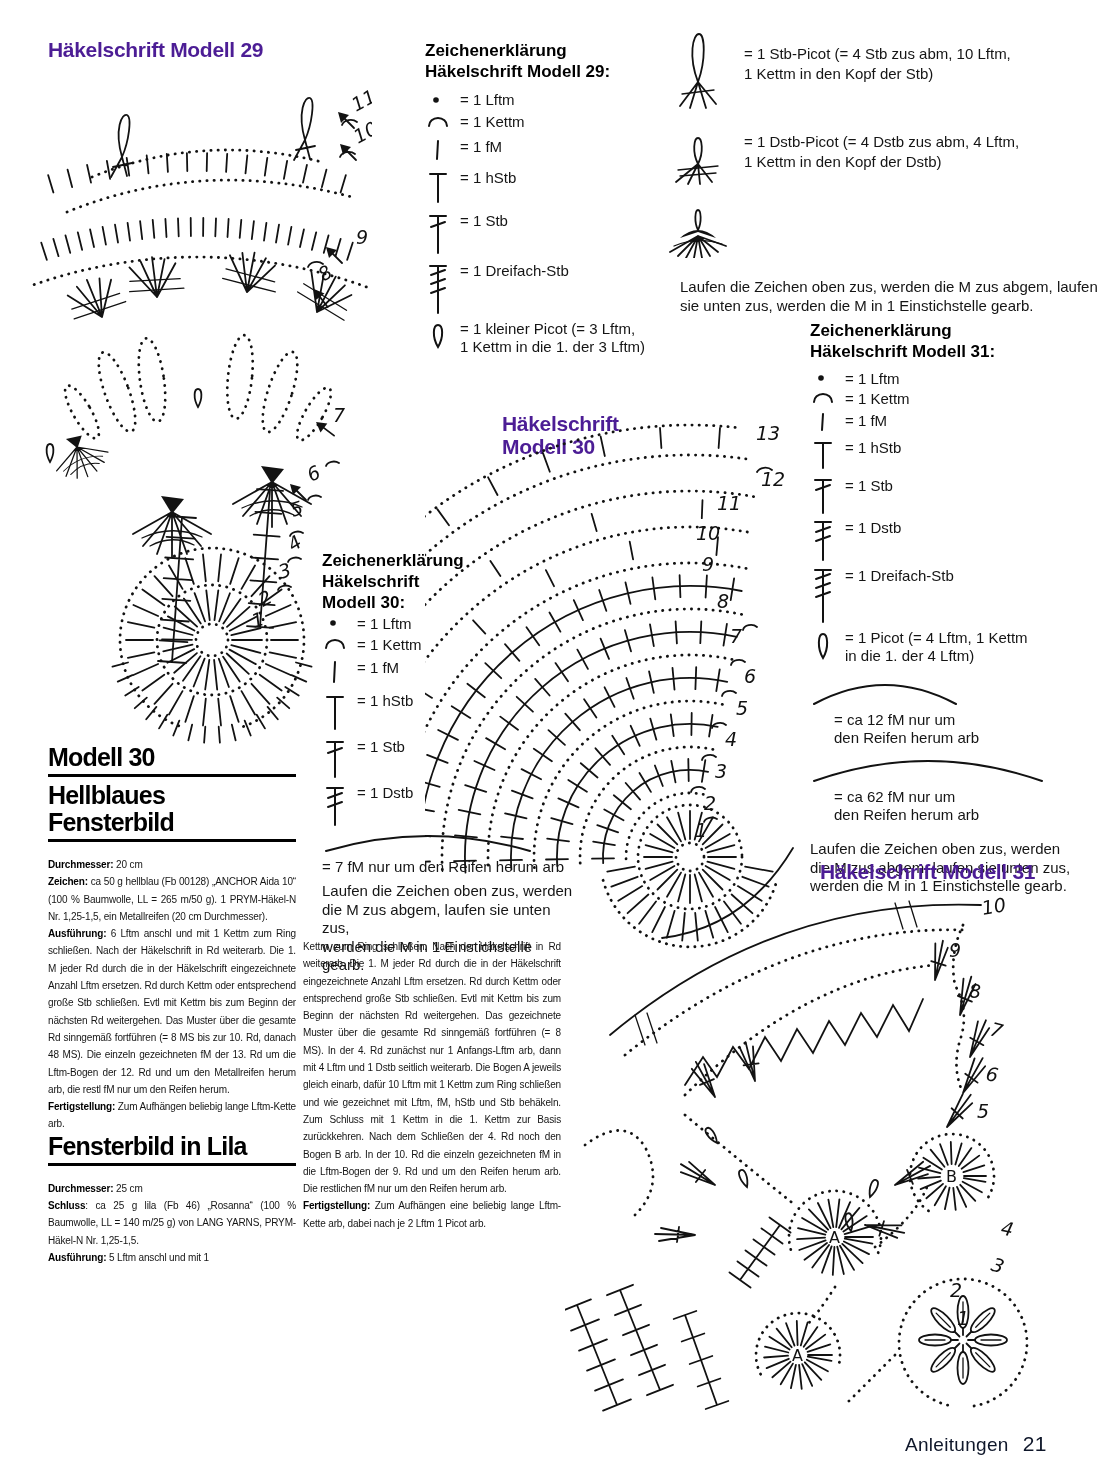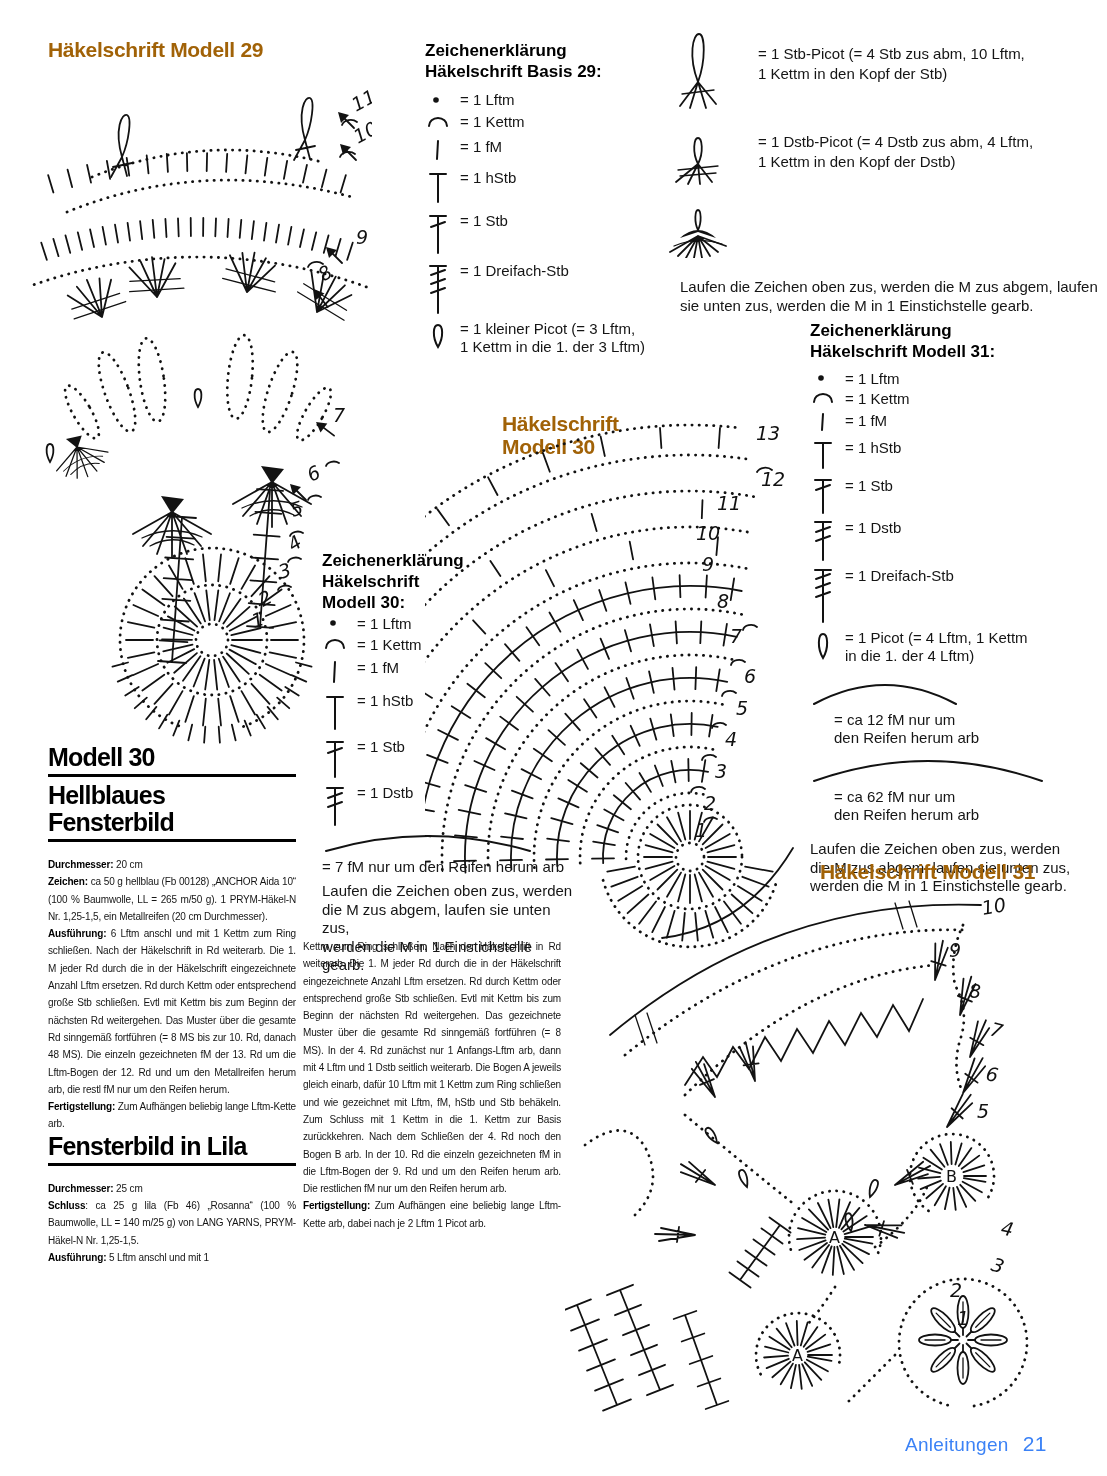"Häkelschrift Modell 29" .dt { color: #a16207 -> #4c1d95 }
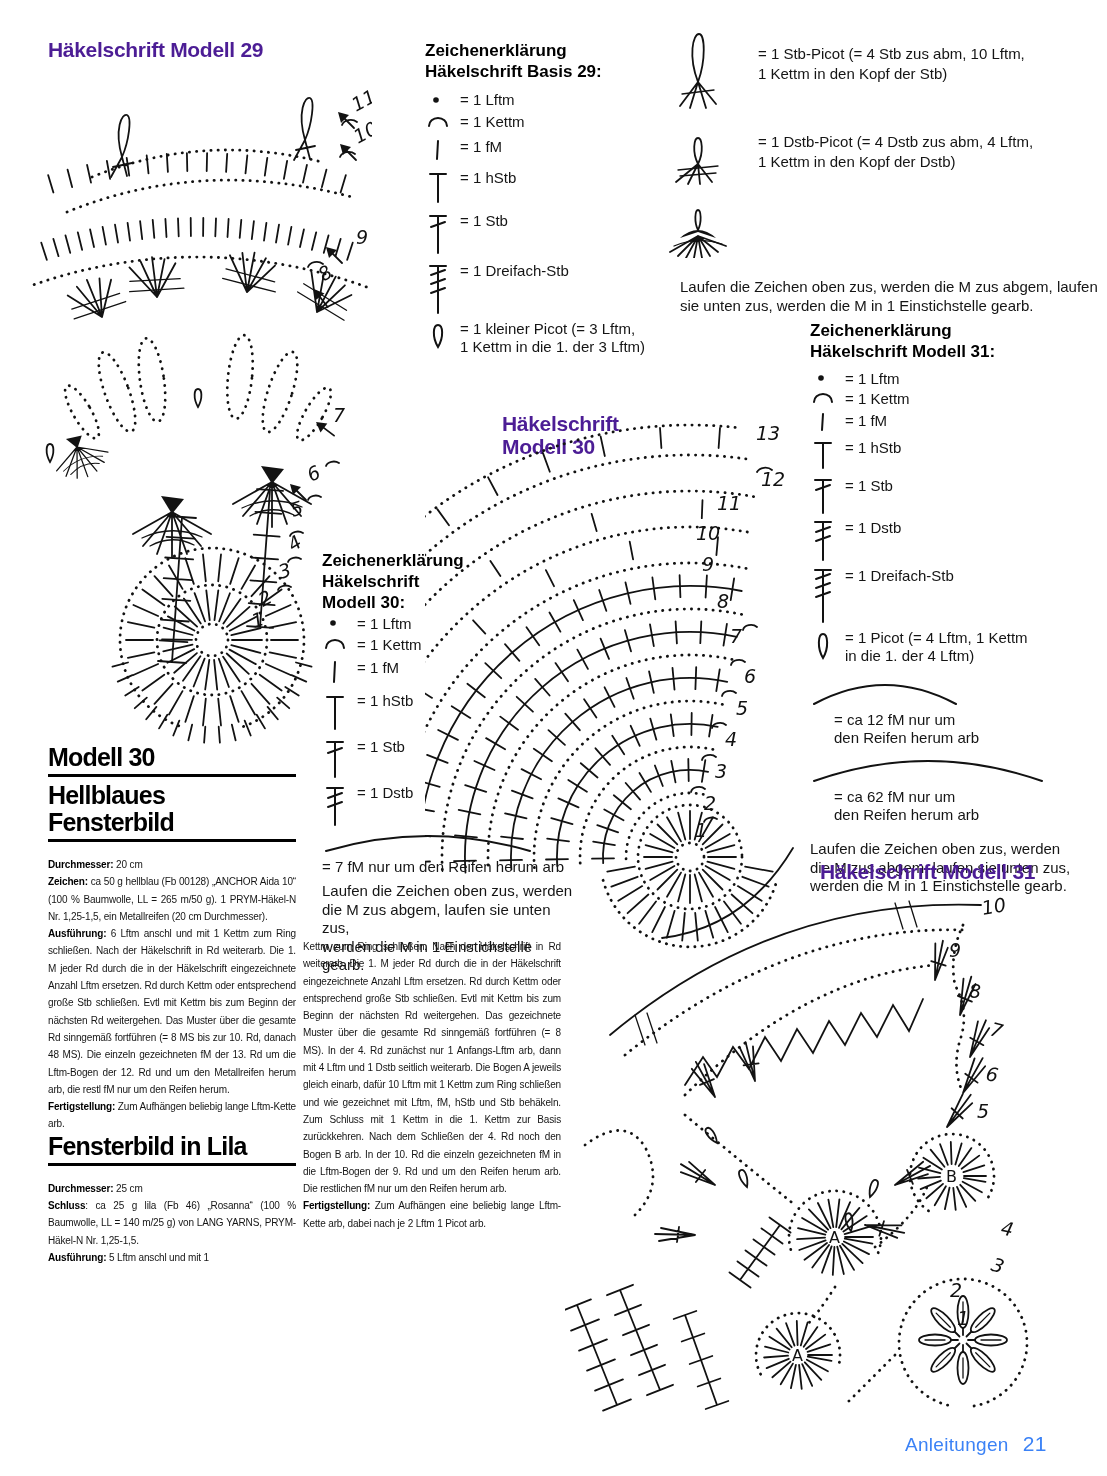"= 1 Stb-Picot (= 4" .pic-row { gap: 28px -> 14px }
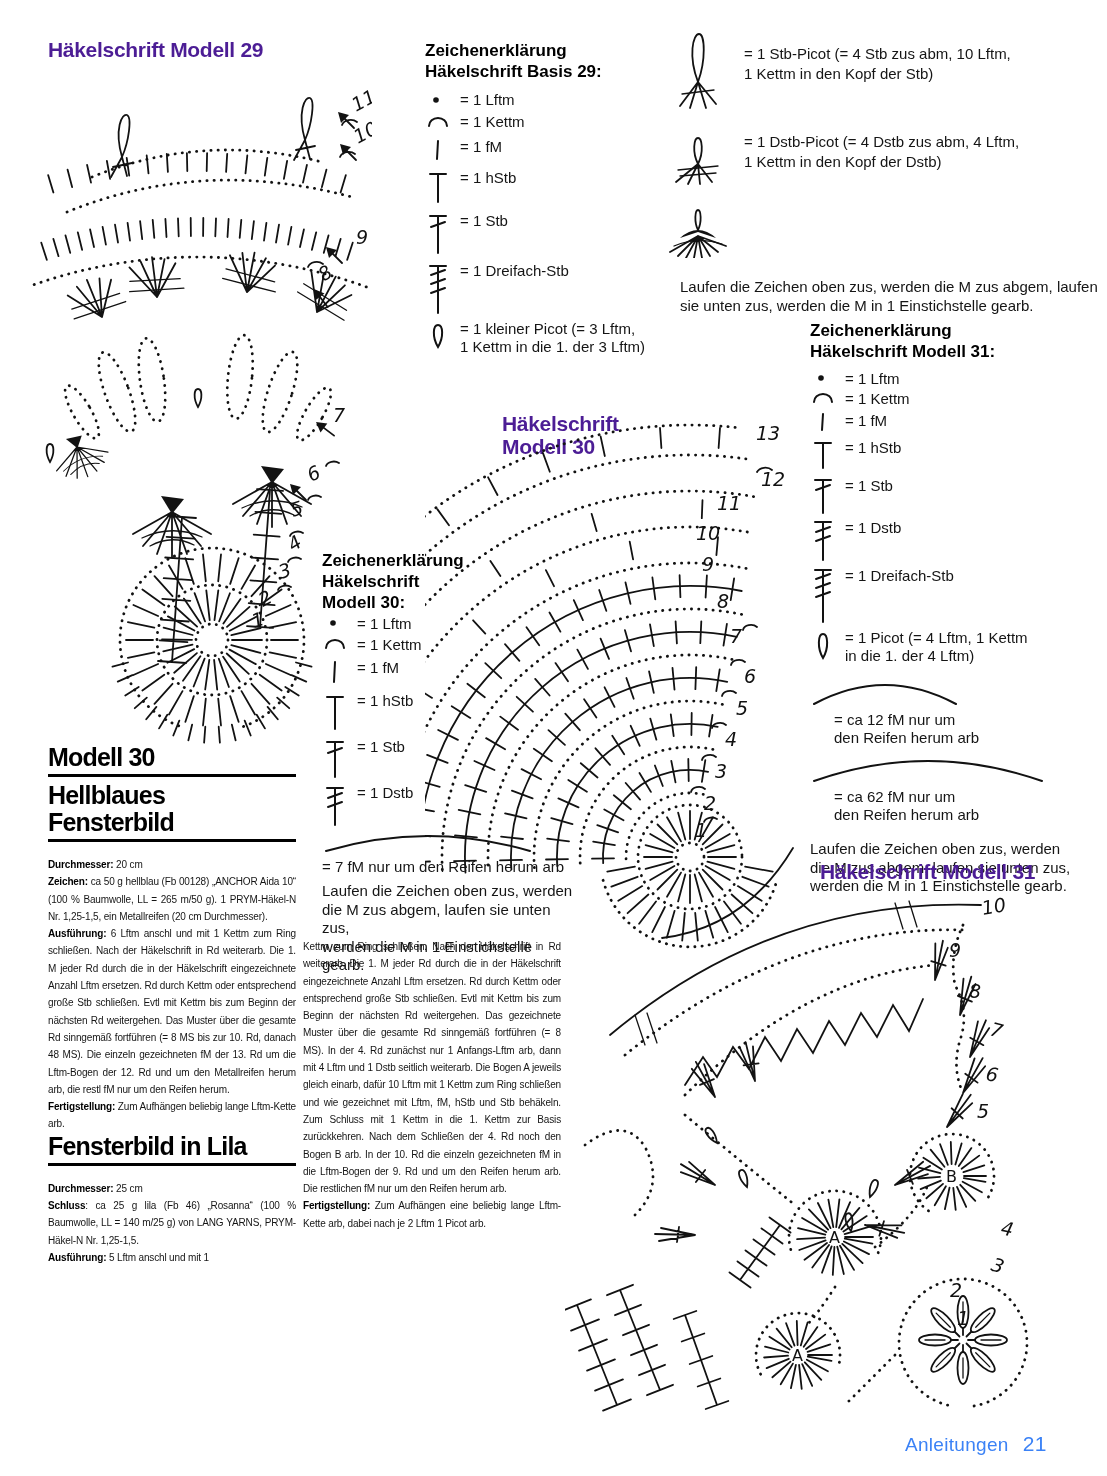"Häkelschrift Basis 29:" div.lg-h { text: Basis -> Modell }
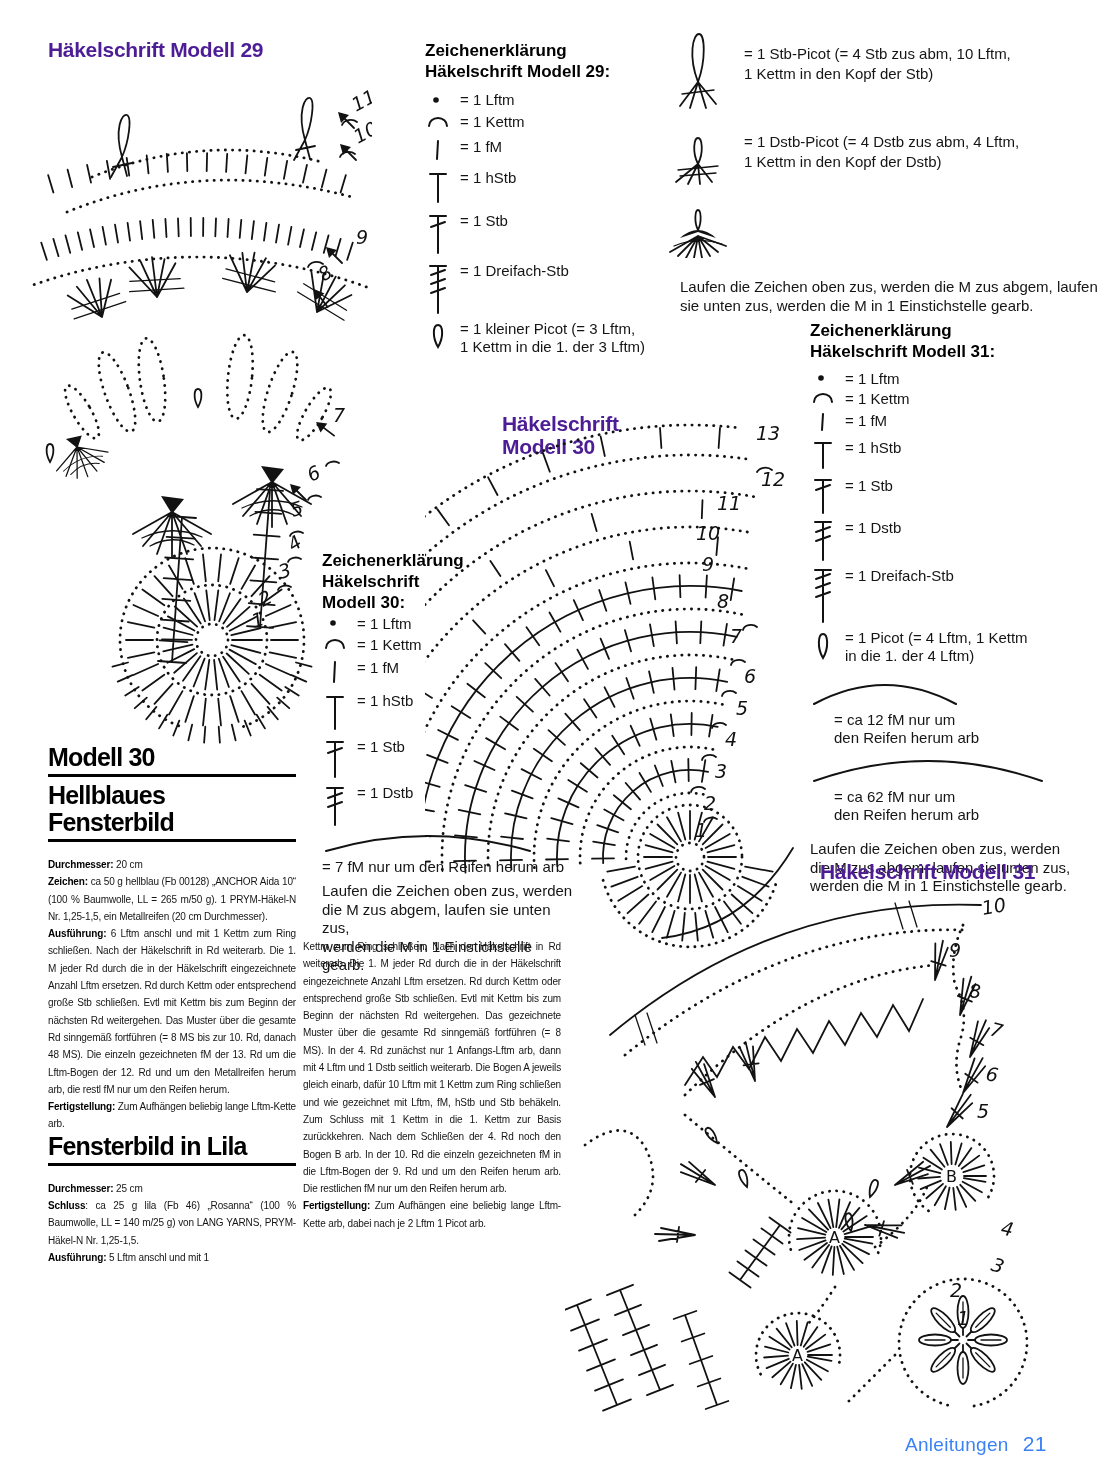"Anleitungen 21" .footer { color: #3b82f6 -> #0f172a }
